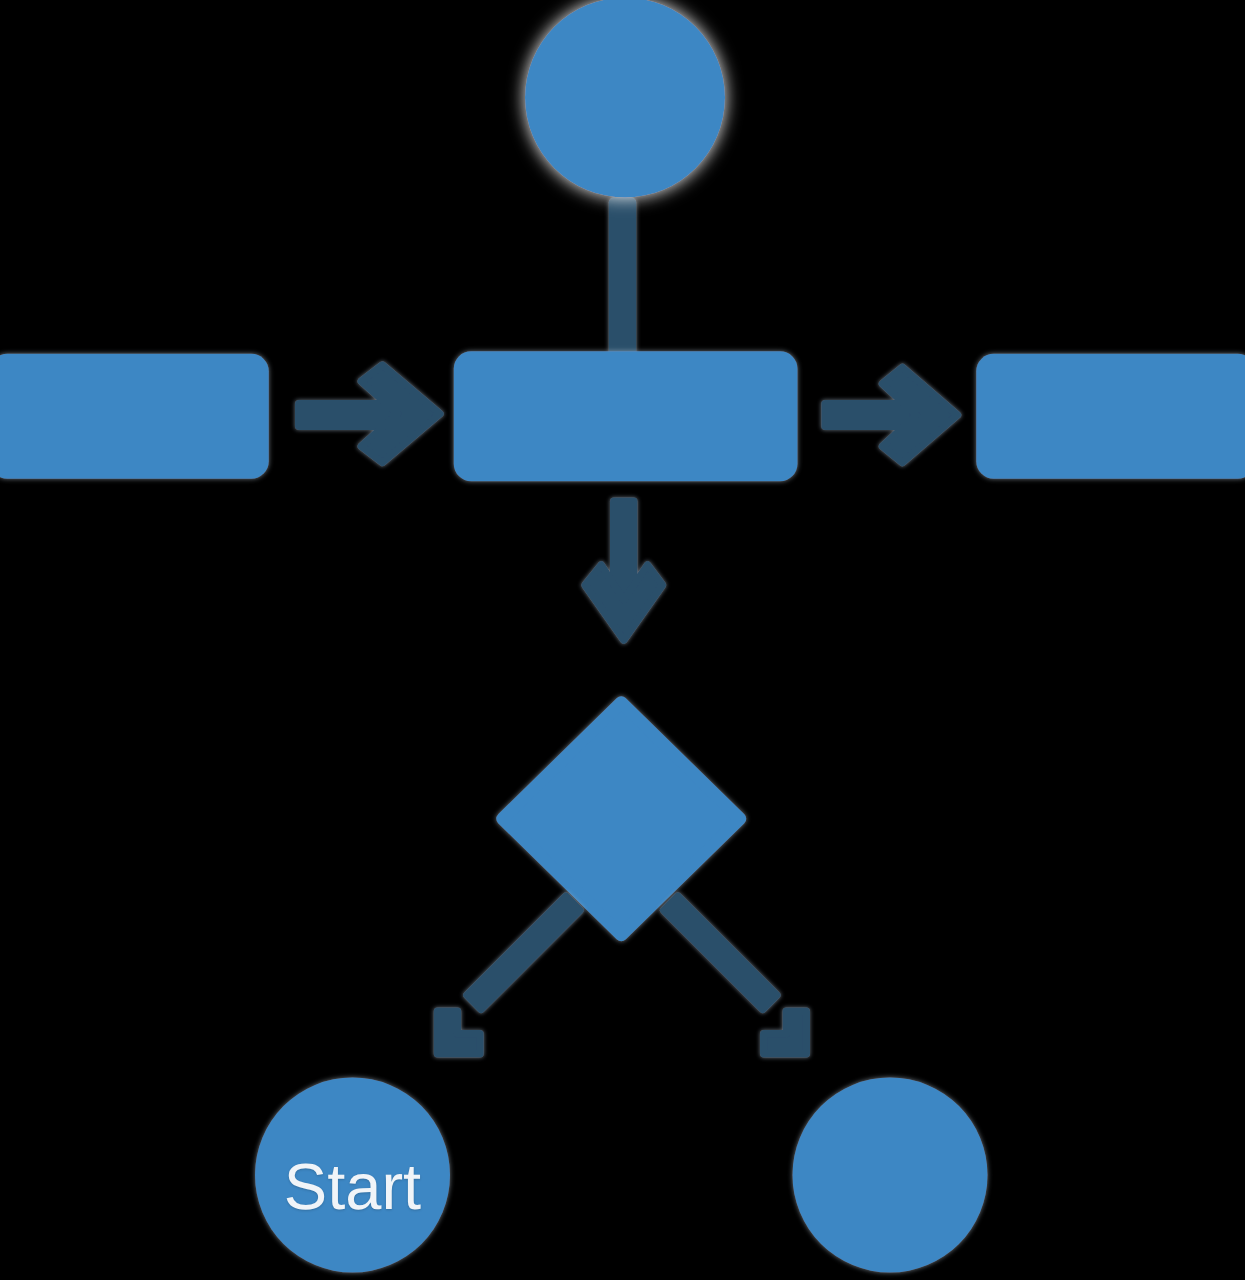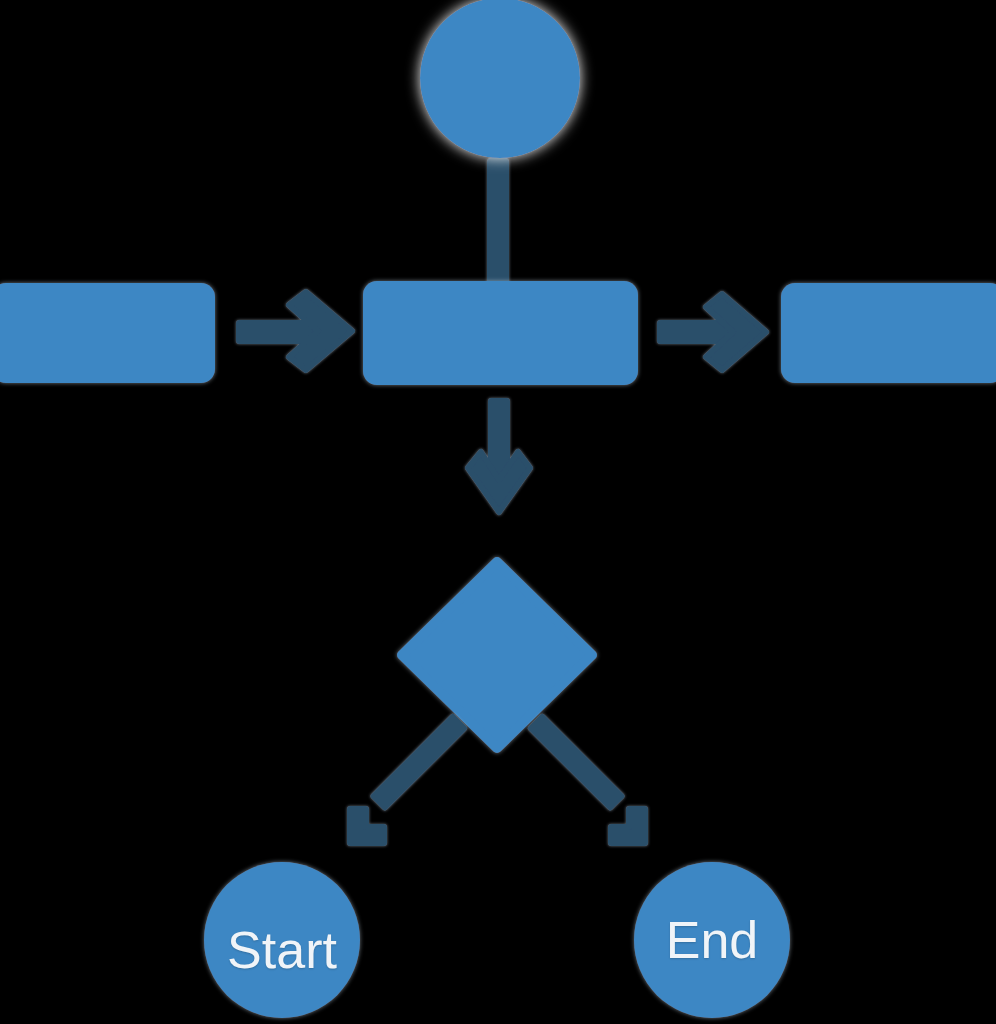"End" div.node-label { html: <div>End</div> -> none }
